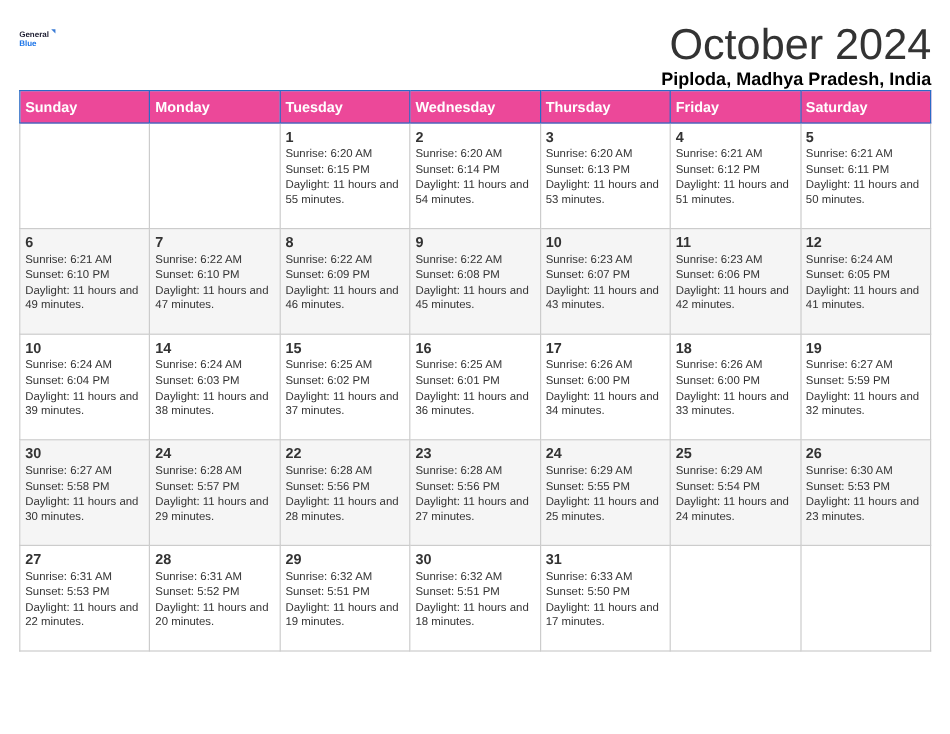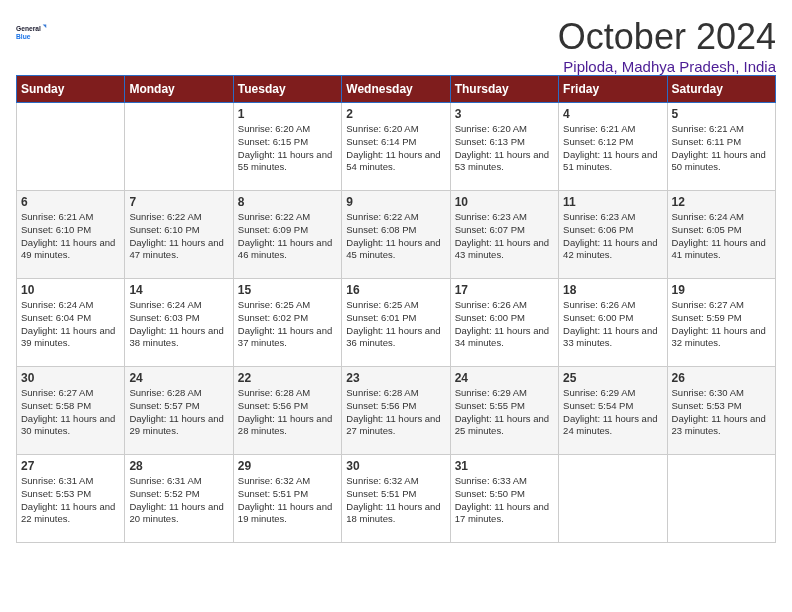"Piploda, Madhya Pradesh, India" .location { color: #4c1d95 -> #000000; font-weight: 400 -> 700 }
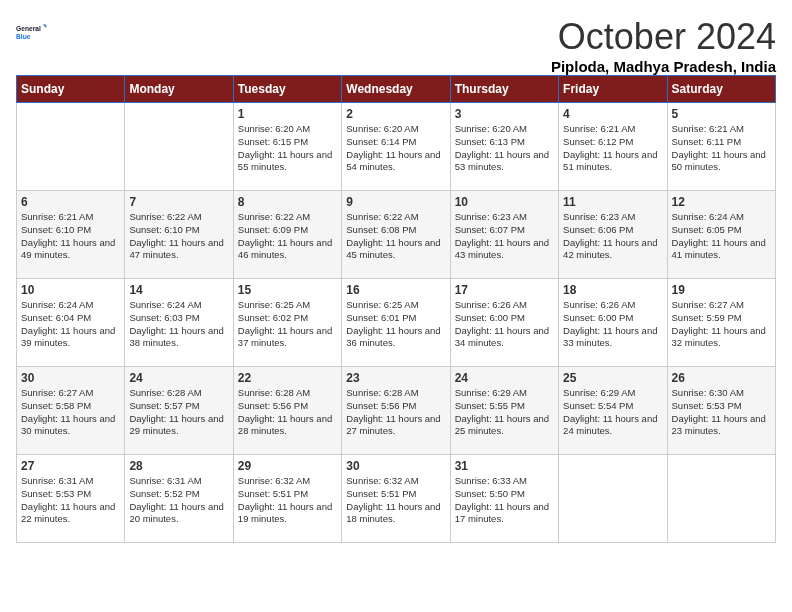"Sunday" th { background: #7f1d1d -> #ec4899 }
